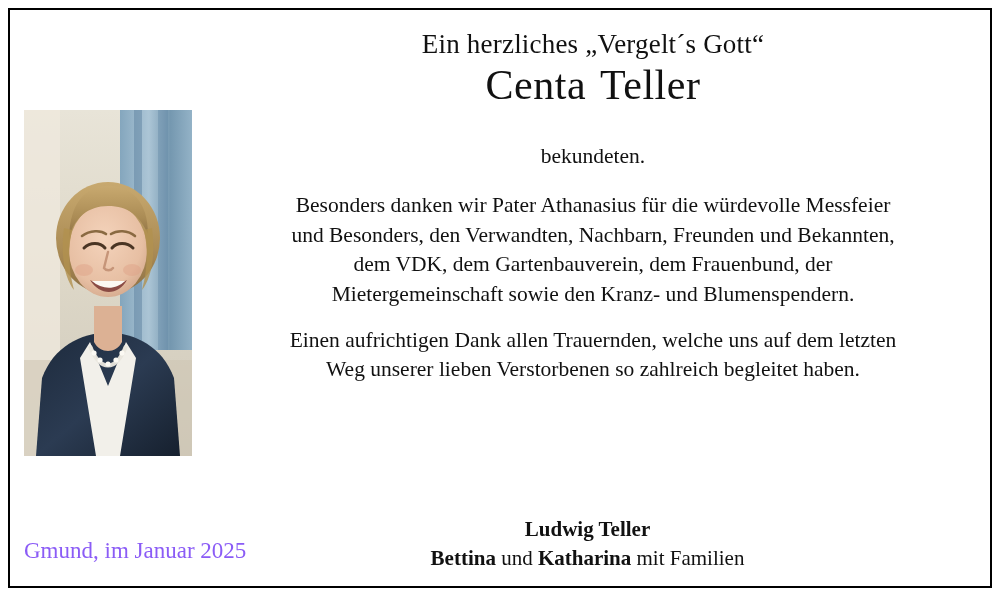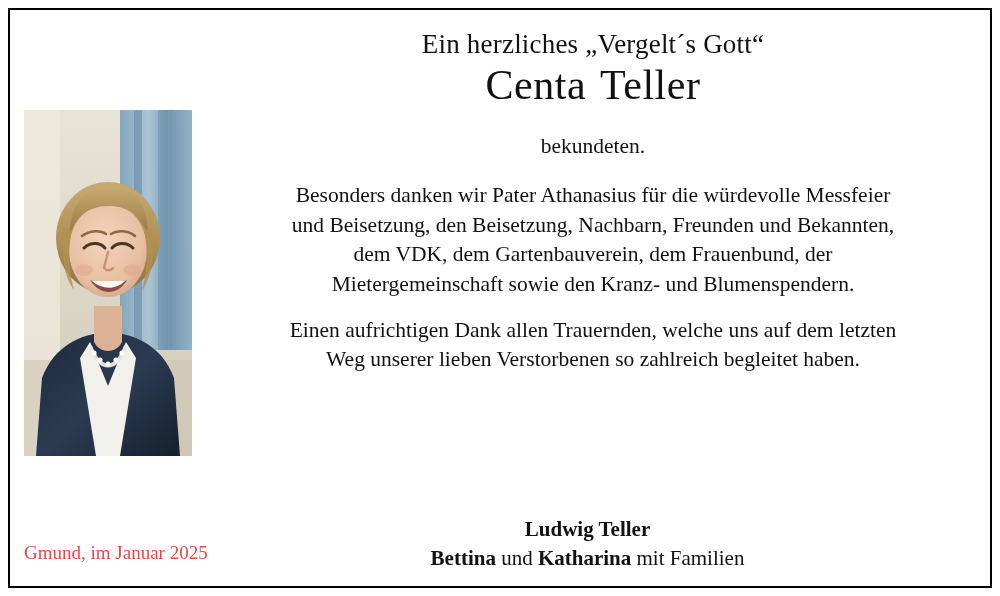"bekundeten." .bekundeten { margin-top: 26px -> 36px }
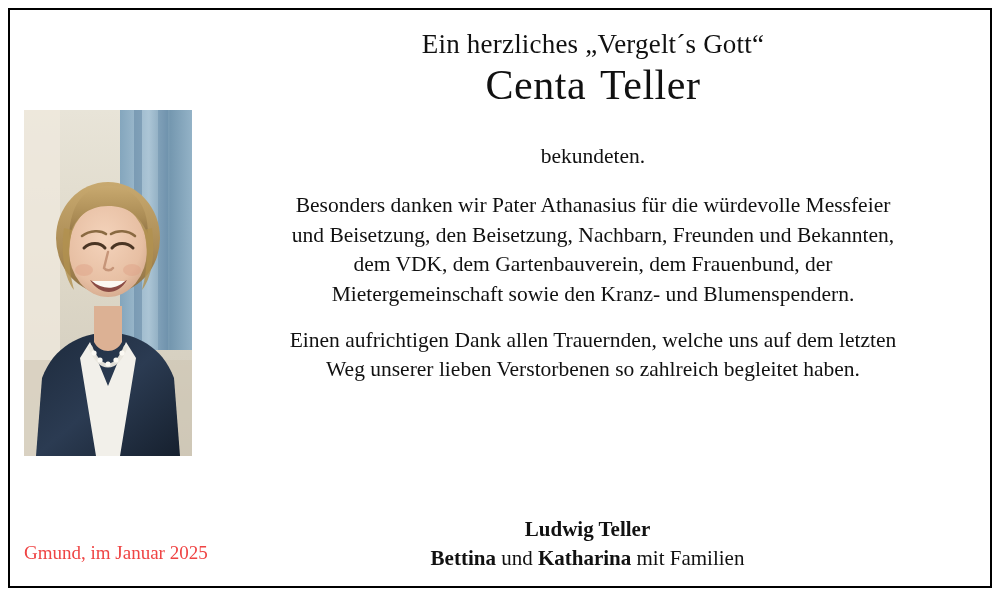"und Beisetzung, den Beisetzung," div { text: Beisetzung, den Beisetzung -> Besonders, den Verwandten }
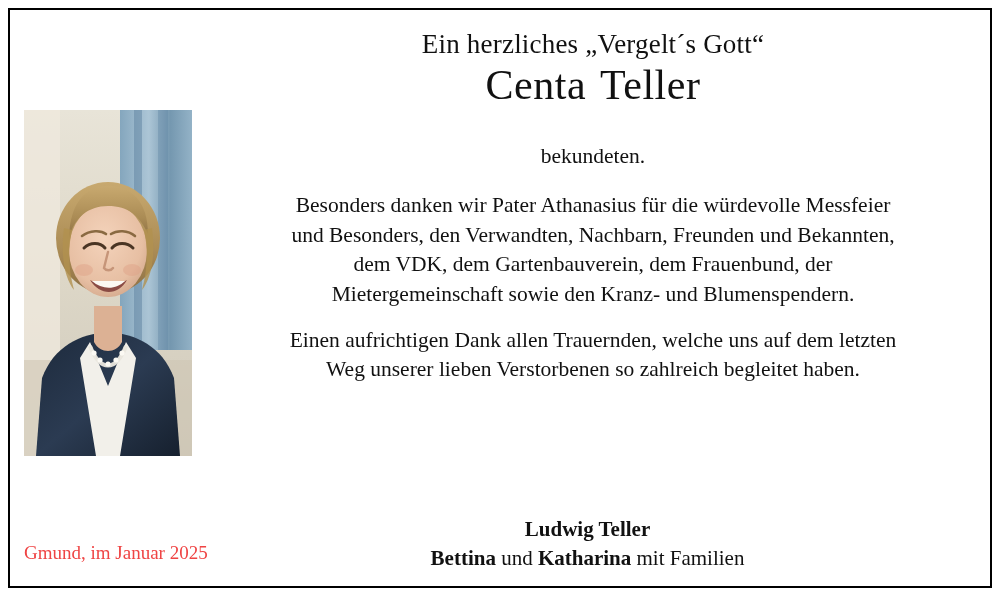"Gmund, im Januar 2025" .place-date { color: #ef4444 -> #8b5cf6; font-size: 19px -> 23px }
